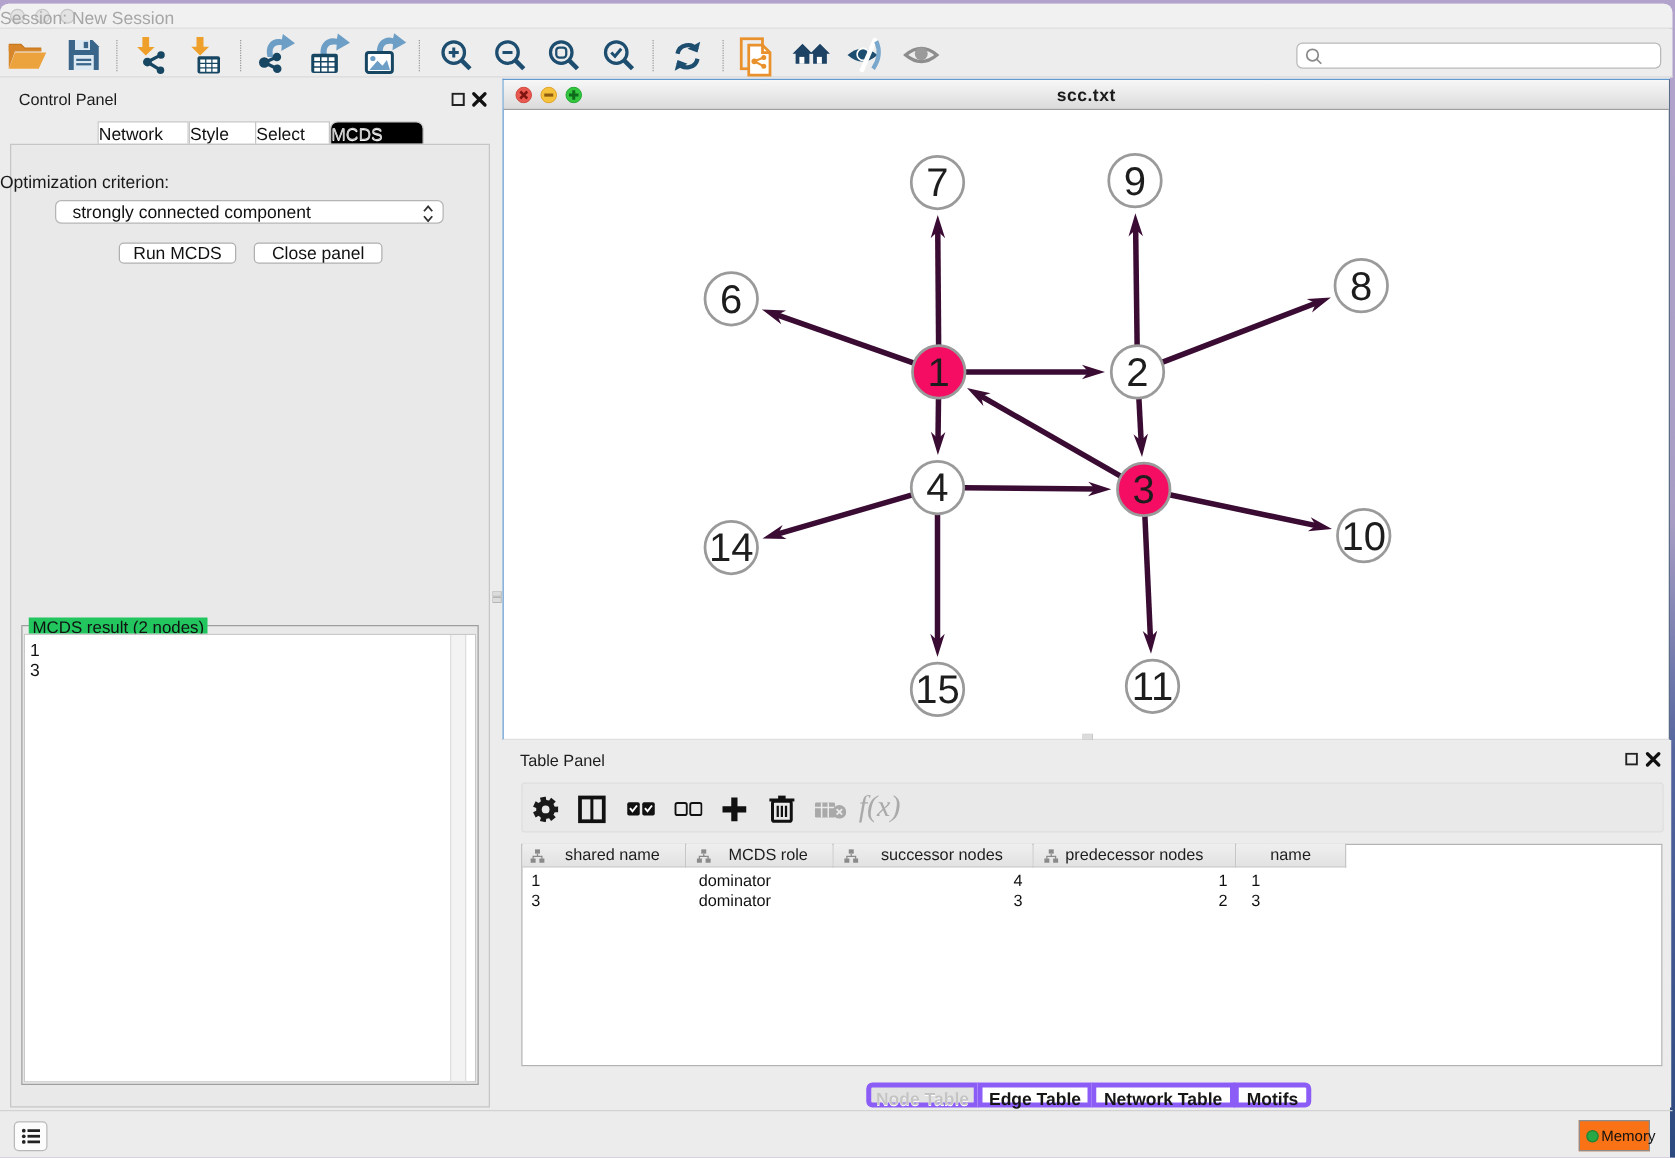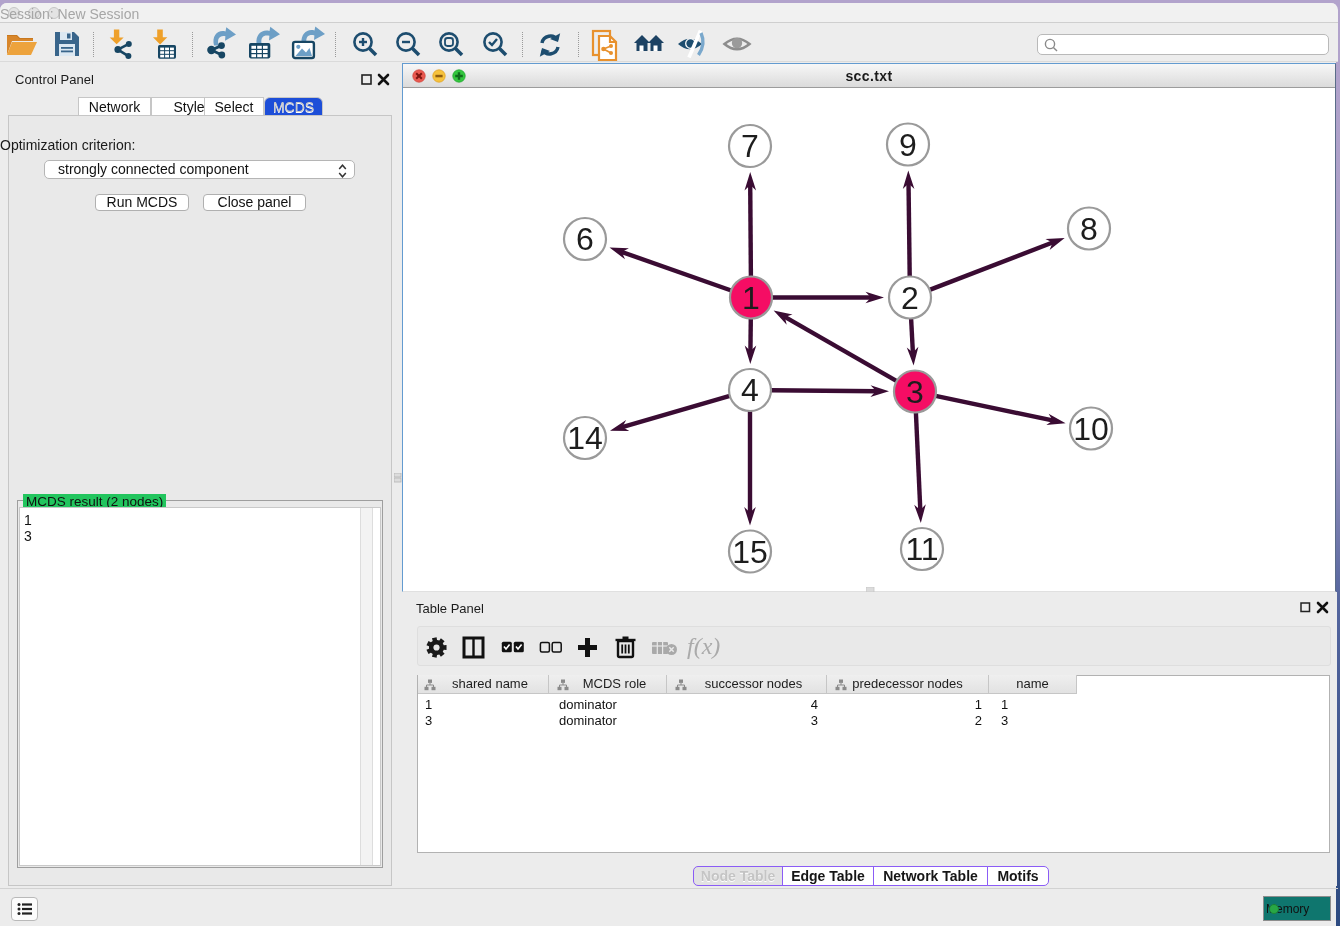"Network" .tab { text-align: center -> none }
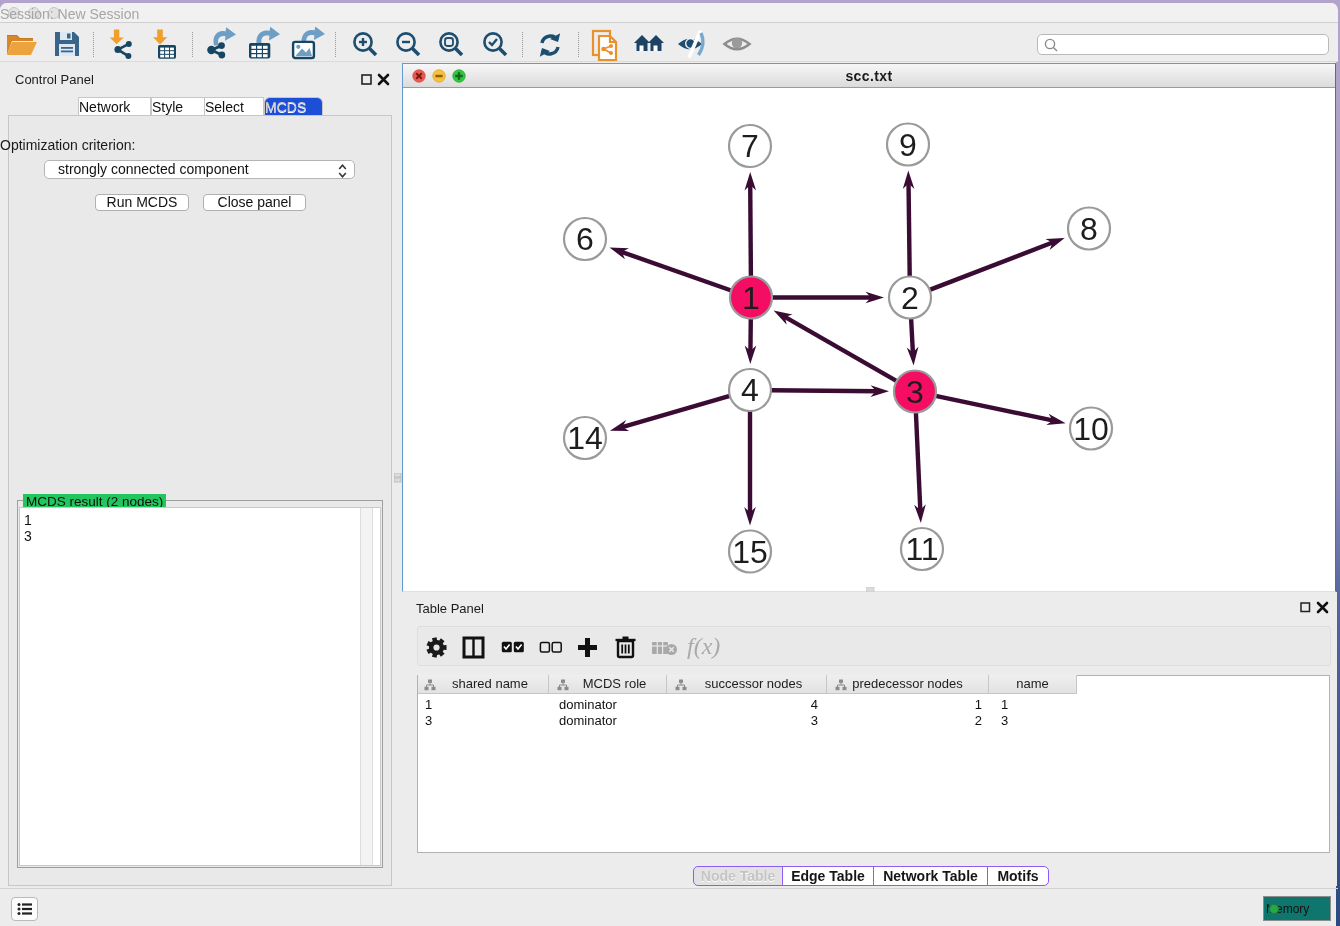"MCDS" div.tab { background: #1d4ed8 -> #000000; width: 59px -> 75px }
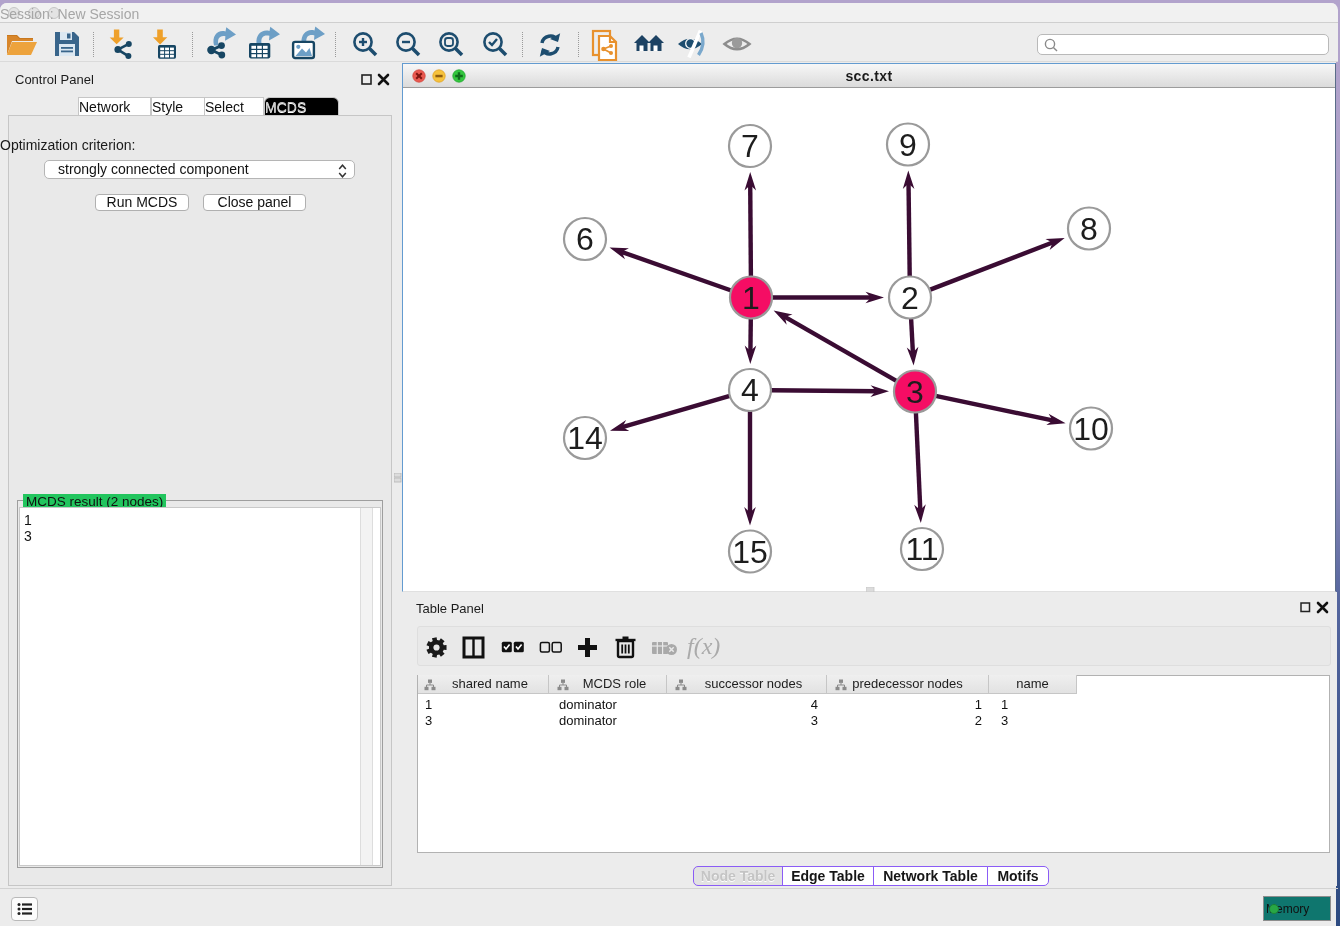"Node Table" .btab { border: 1px solid #8b5cf6 -> 4px solid #8b5cf6 }
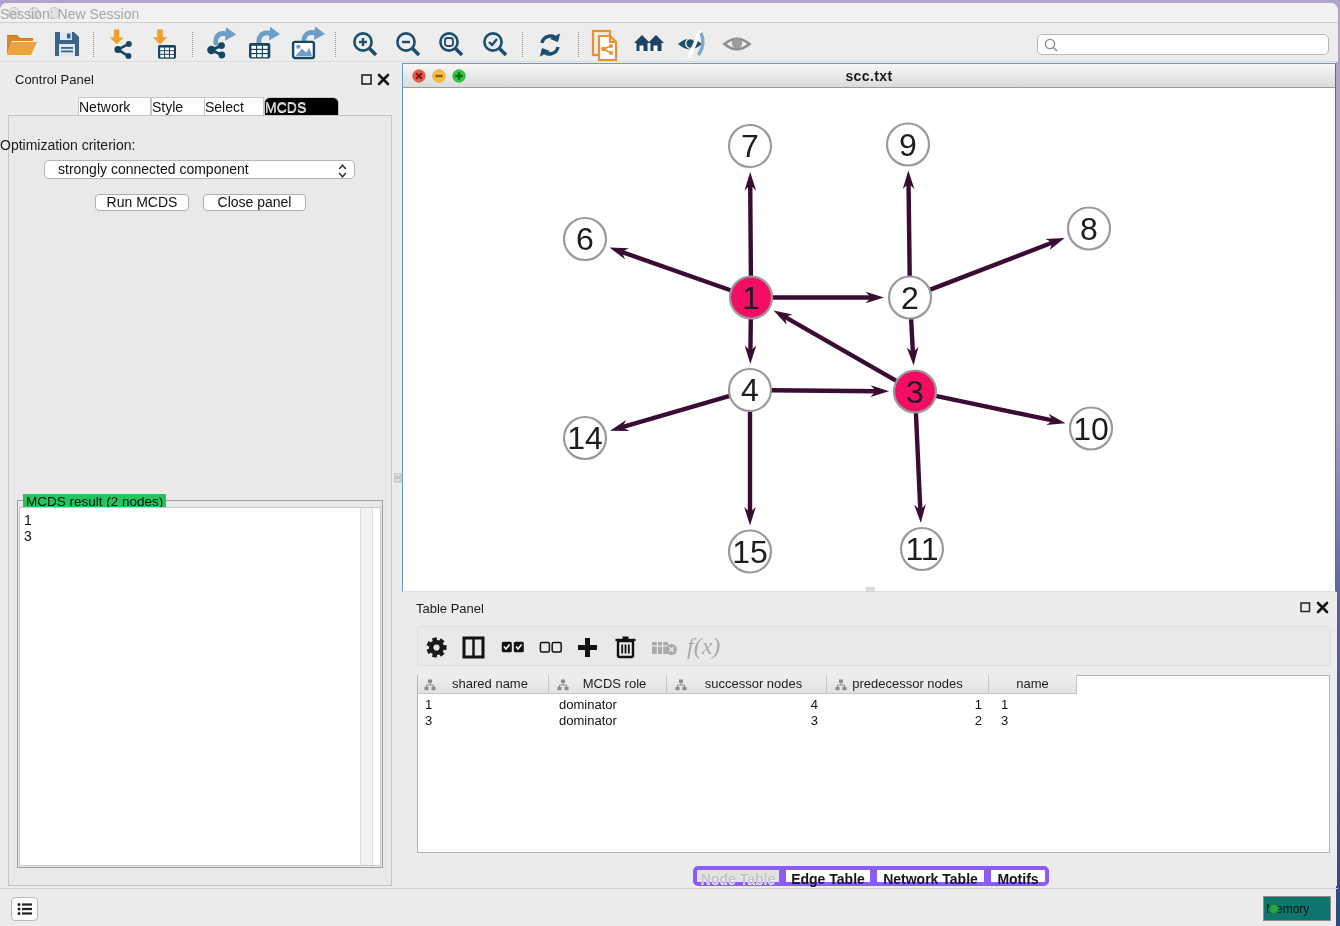"Memory" #memorybtn { background: #0f766e -> #f97316; padding-left: 2px -> 17px; width: 68px -> 57px }
